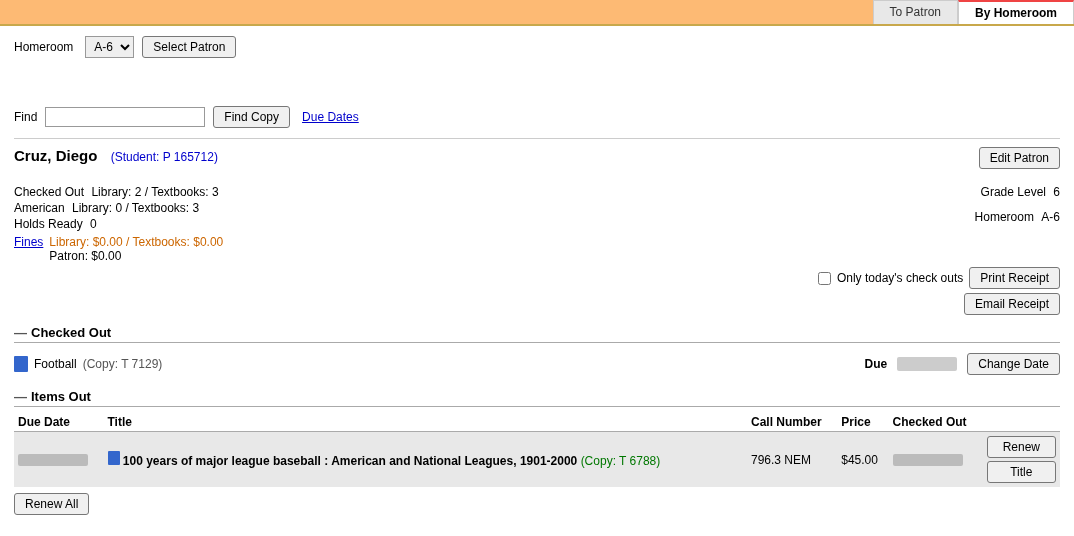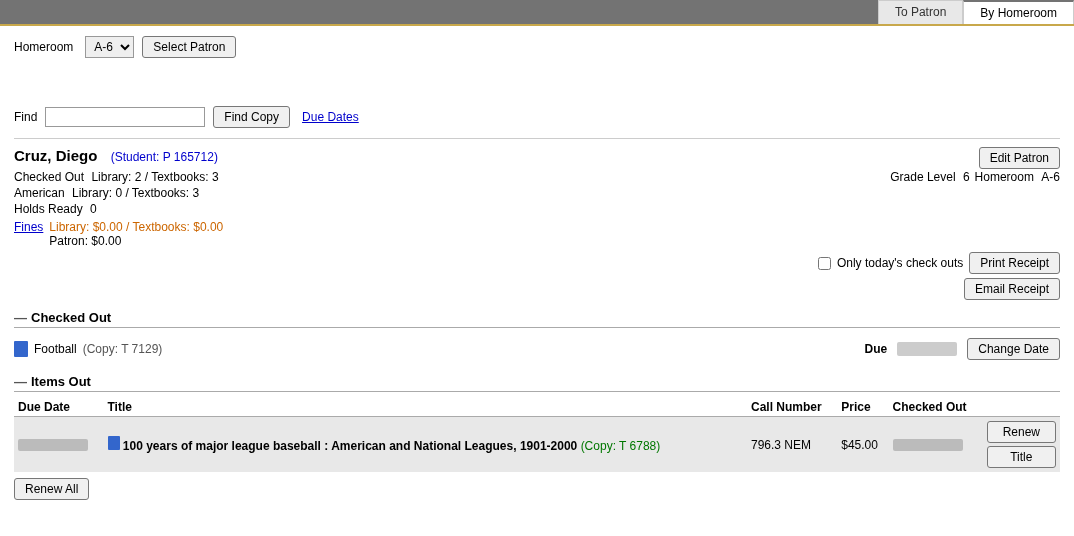"To Patron" .tab-bar { background: #737373 -> #fdba74 }
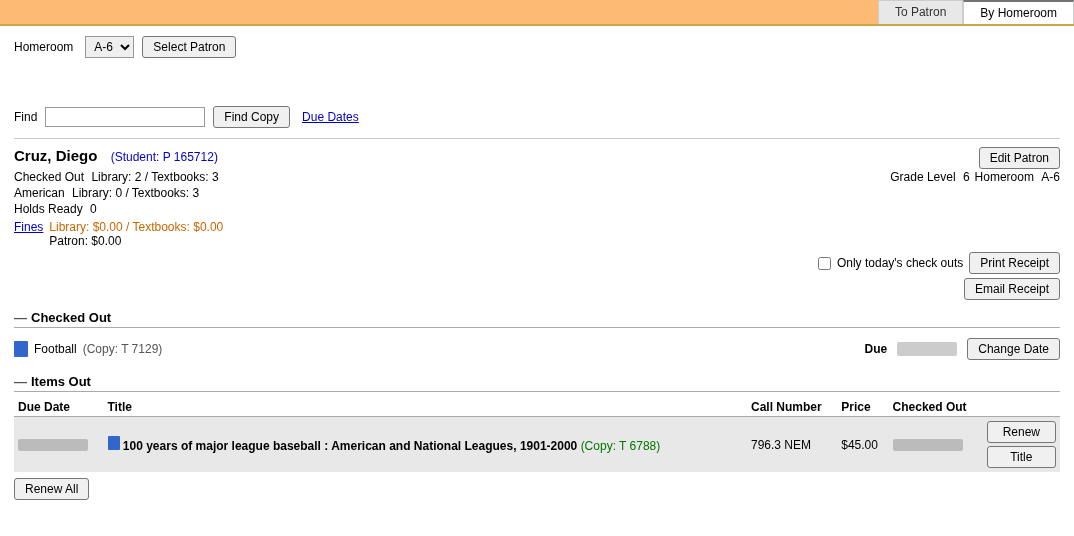"By Homeroom" .tab.active { border-top: 2px solid #737373 -> 2px solid #ef4444; font-weight: normal -> bold }
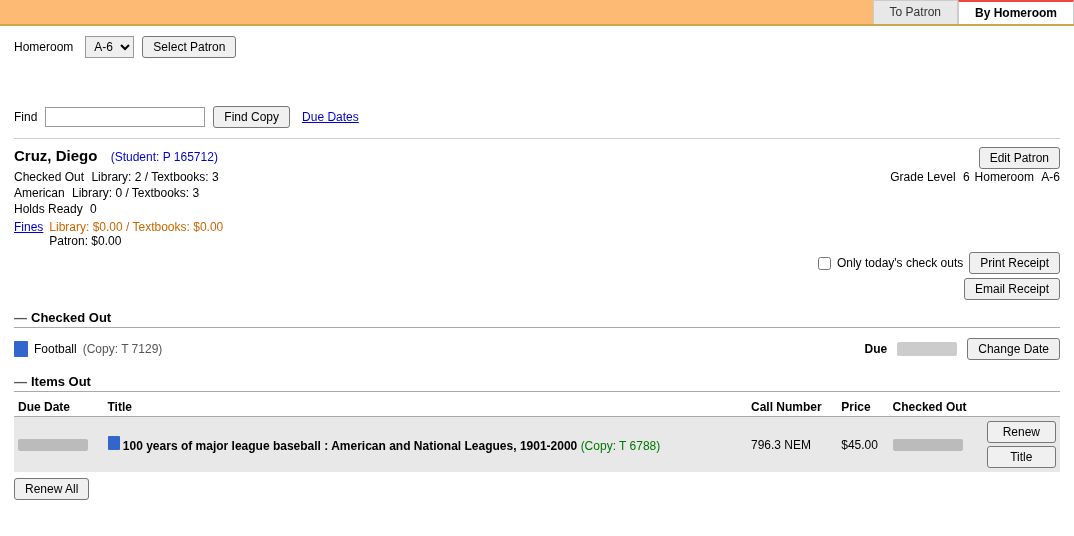"Cruz, Diego (Student: P 165712)" .patron-header { margin-bottom: 1px -> 16px }
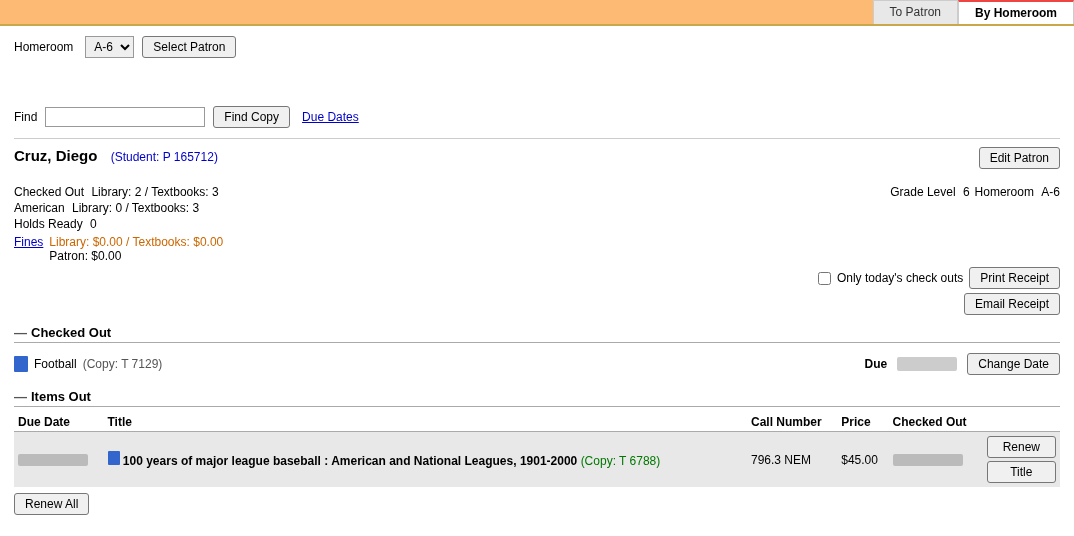"Grade Level 6" .patron-details-right { flex-direction: row -> column; gap: 5px -> 11px }
